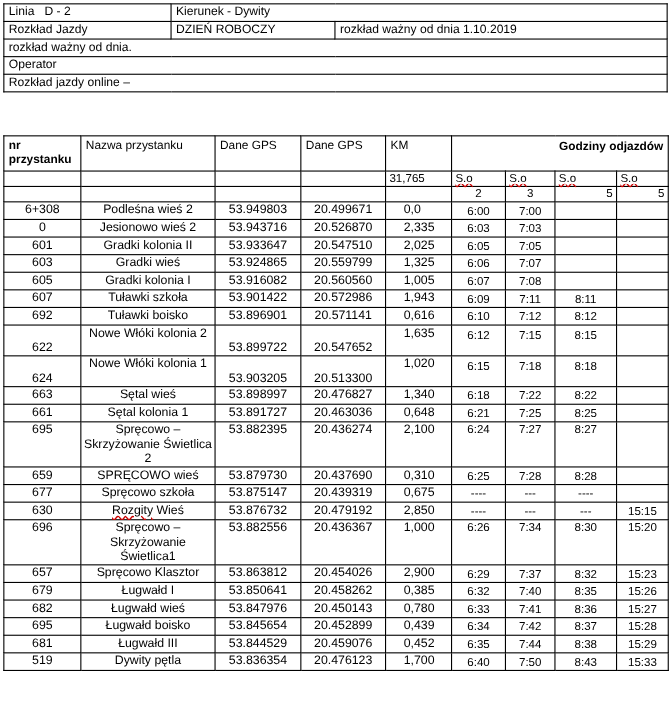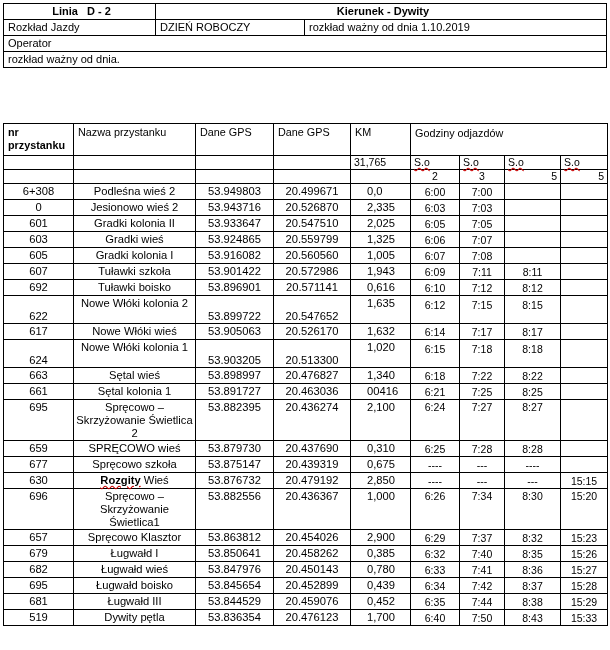"Linia D - 2" #hdr .bold { font-weight: bold -> normal; text-align: center -> none }
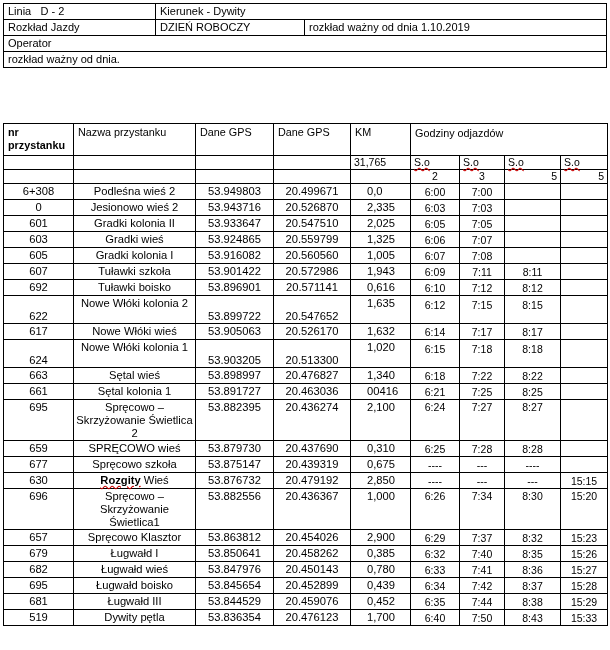"Operator" tr { order: before "rozkład ważny od dnia." -> after "rozkład ważny od dnia." }
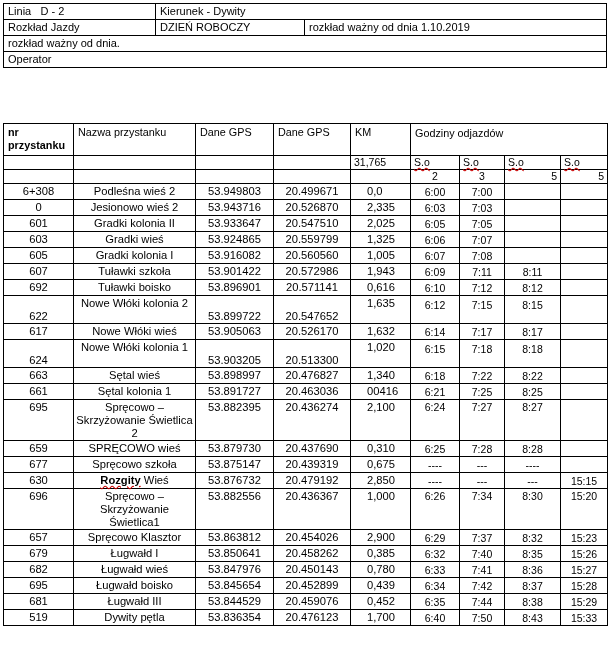"Rozkład jazdy online –" tr { html: none -> <tr> <td>Rozkład jazdy online –</td> </tr> }
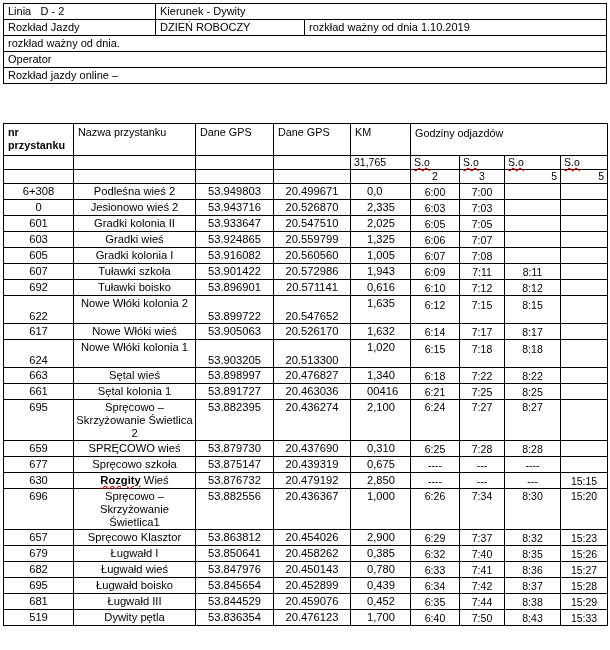"Godziny odjazdów" #tt .hd td.godz { font-weight: none -> bold; text-align: left -> right }
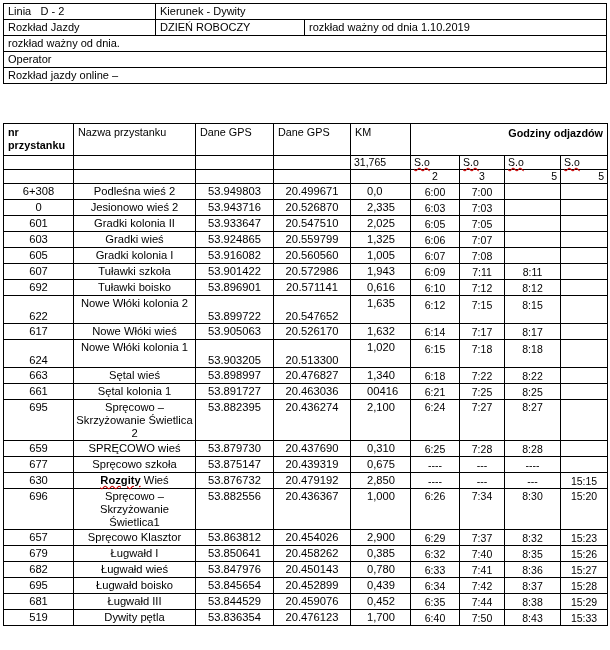"617" tr.data { html: <tr> <td>617</td> <td>Nowe Włóki wieś</td> <td>53.905063</td> <td>20.526170</td> <td>1,632</td> <td>6:14</td> <td>7:17</td> <td>8:17</td> <td></td> </tr> -> none }
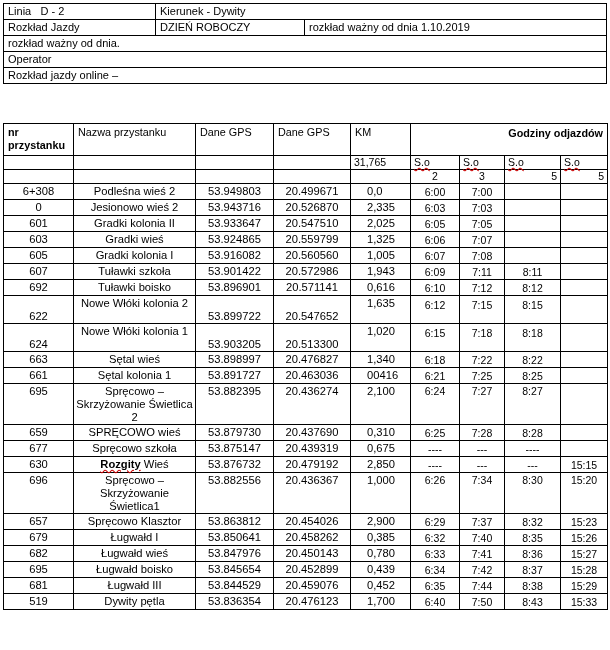"00416" td.km { text: 00416 -> 0,648 }
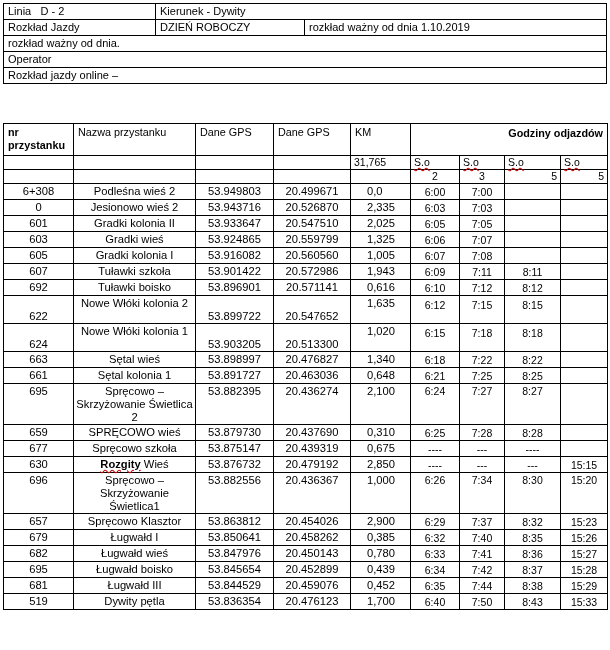"Rozgity" .err { font-weight: bold -> none }
